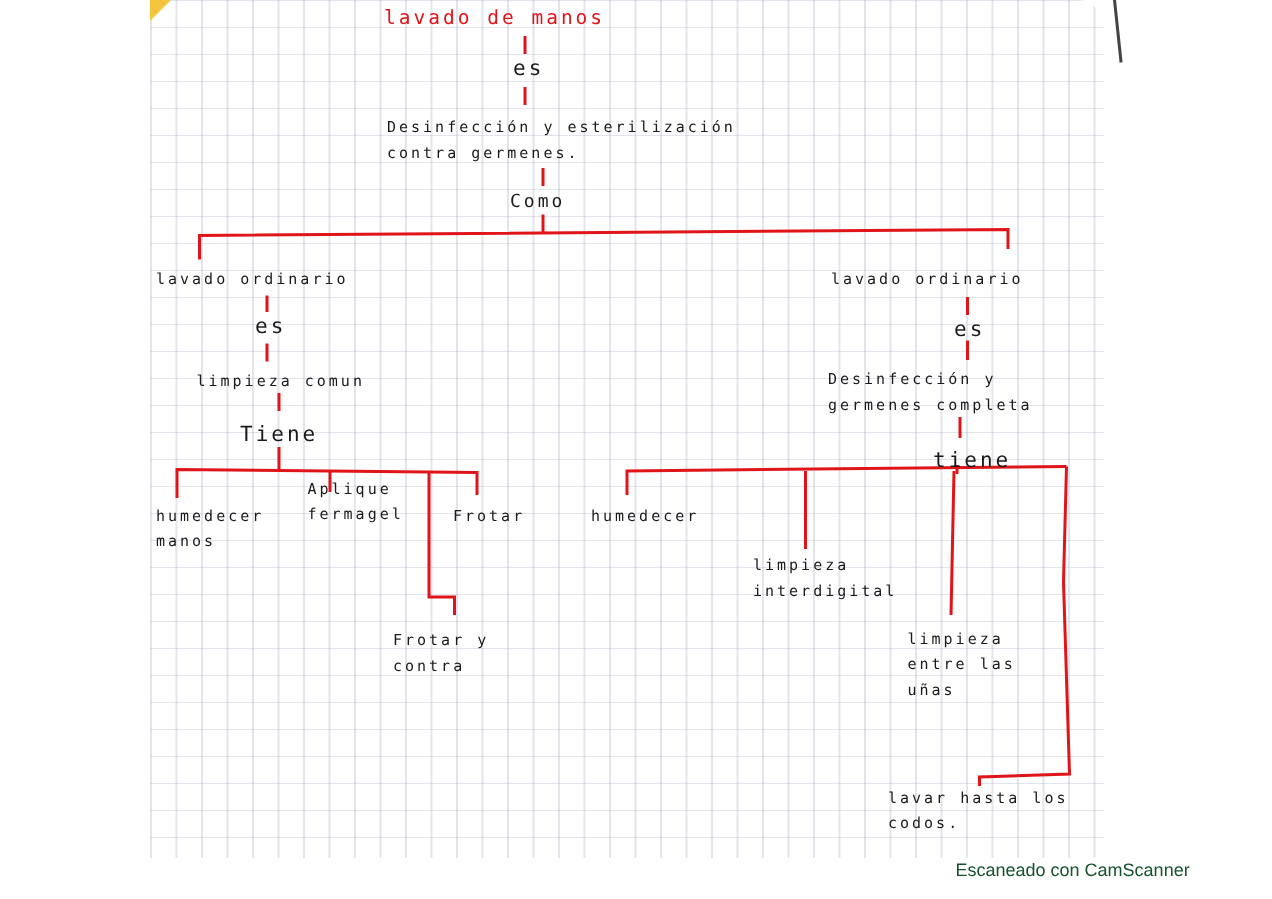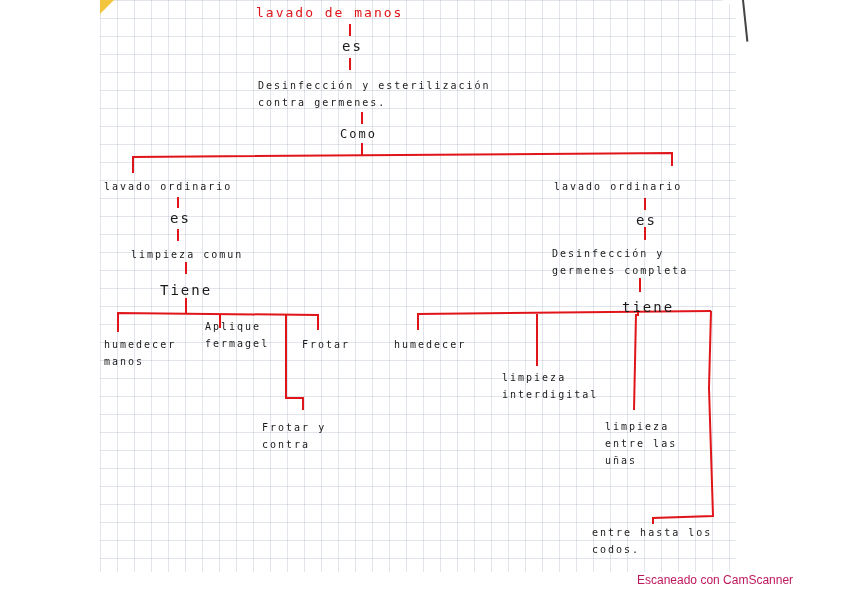"entre hasta los" div.node { text: entre -> lavar }
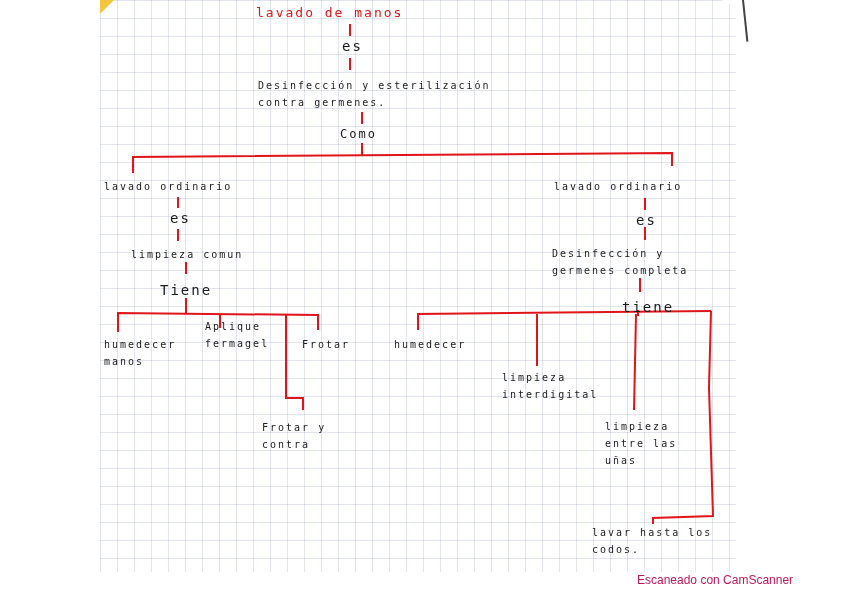"Escaneado con CamScanner" #watermark { color: #be185d -> #14532d }
